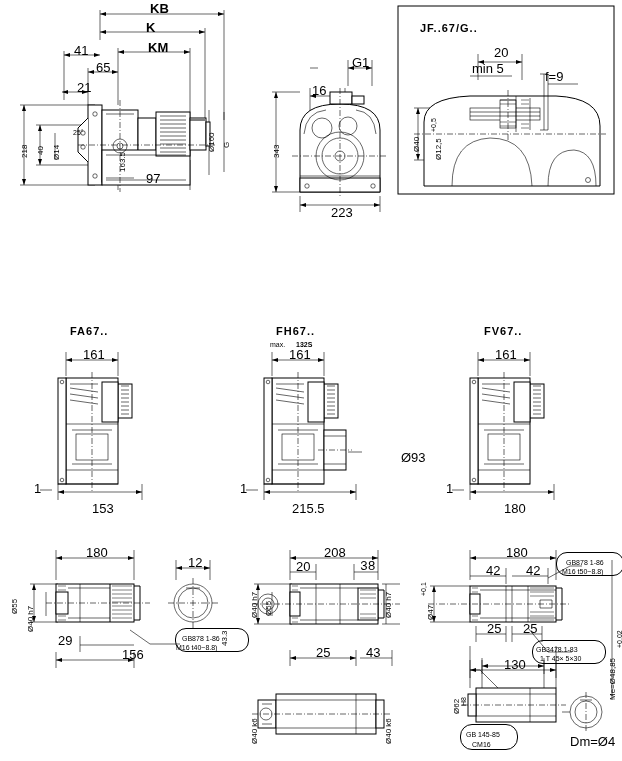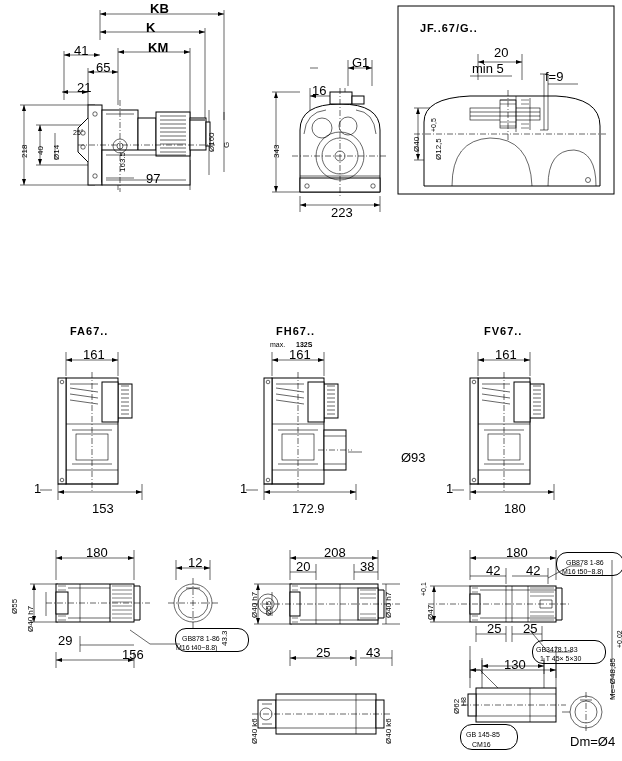"172.9" div.lbl { text: 172.9 -> 215.5 }
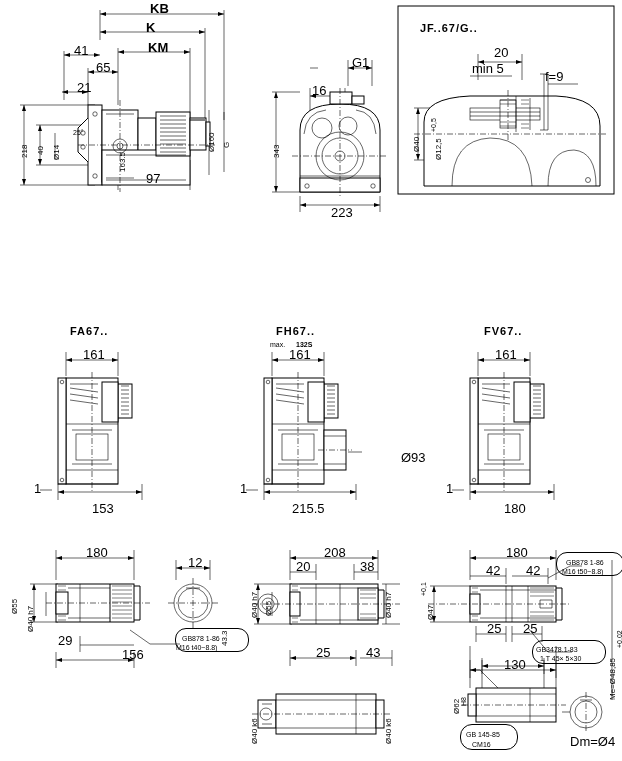"38" div.lbl { font-family: none -> Liberation Mono, monospace }
